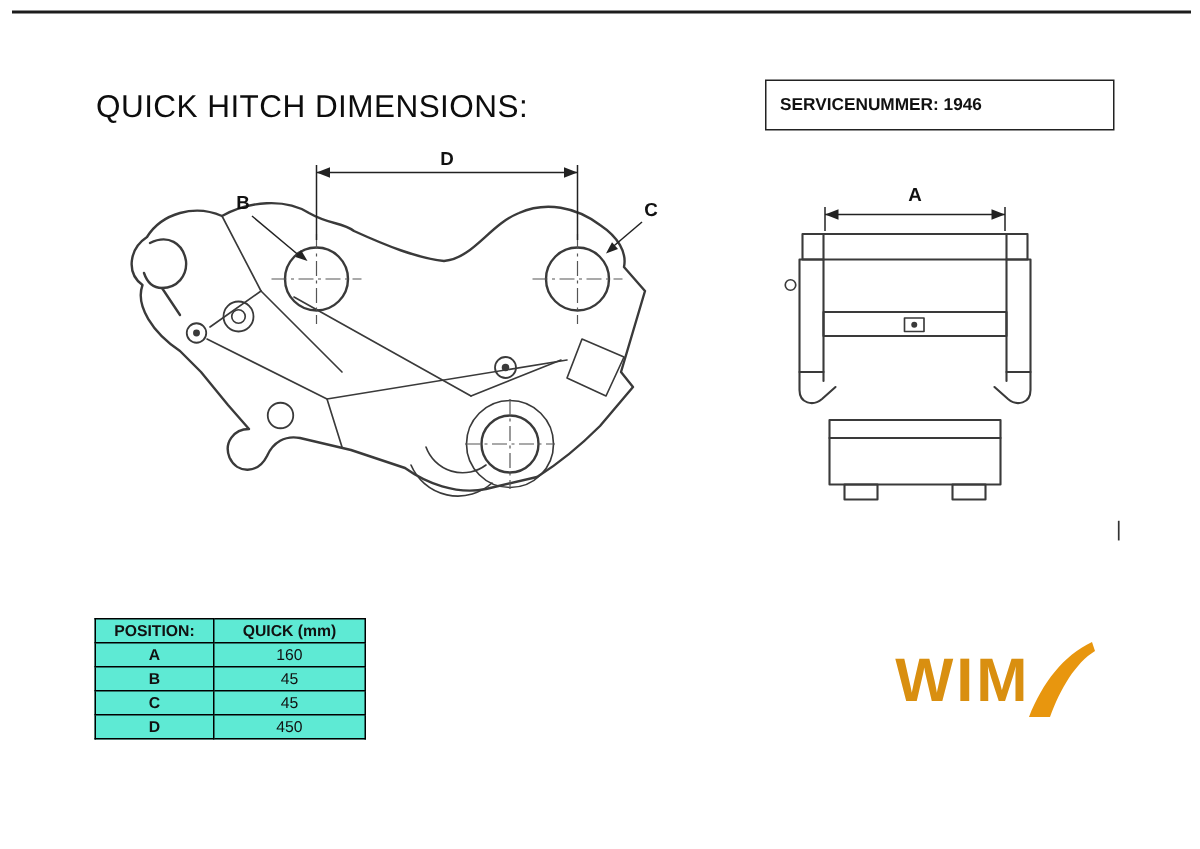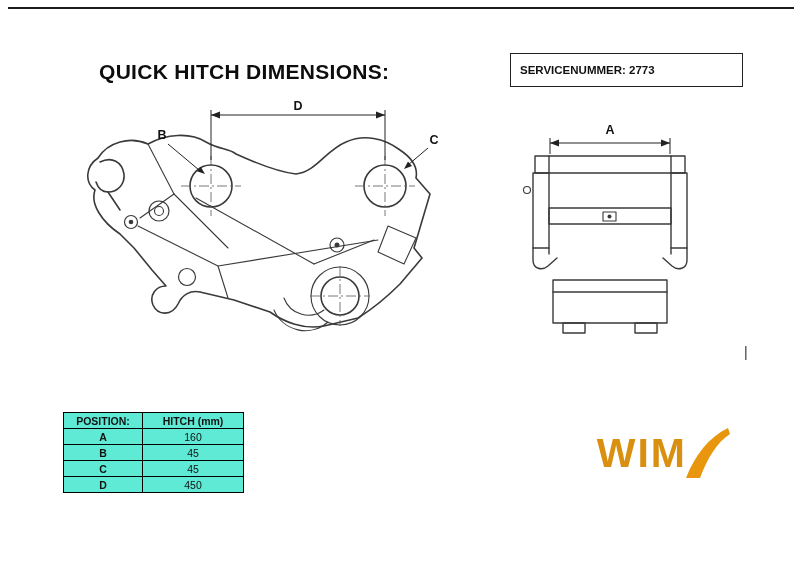"QUICK HITCH DIMENSIONS:" .title { font-weight: bold -> normal; margin-left: 35px -> none }
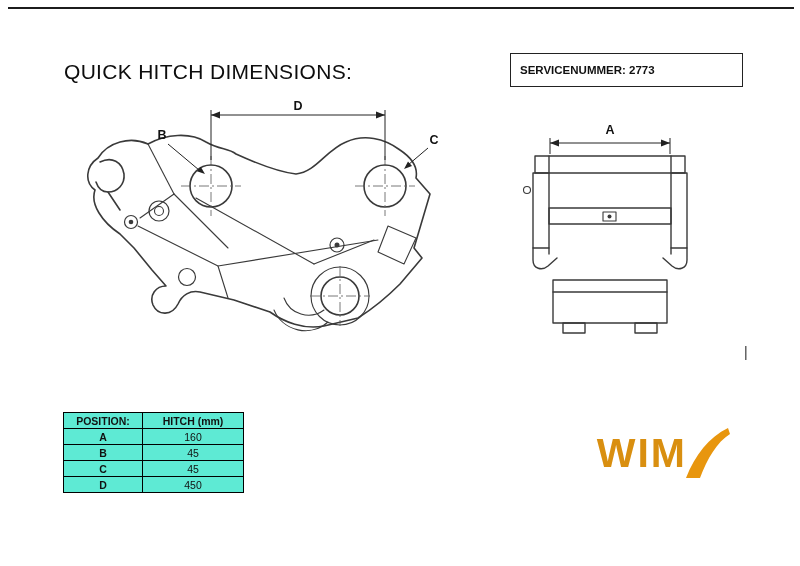"SERVICENUMMER: 2773" span { text: 2773 -> 1946 }
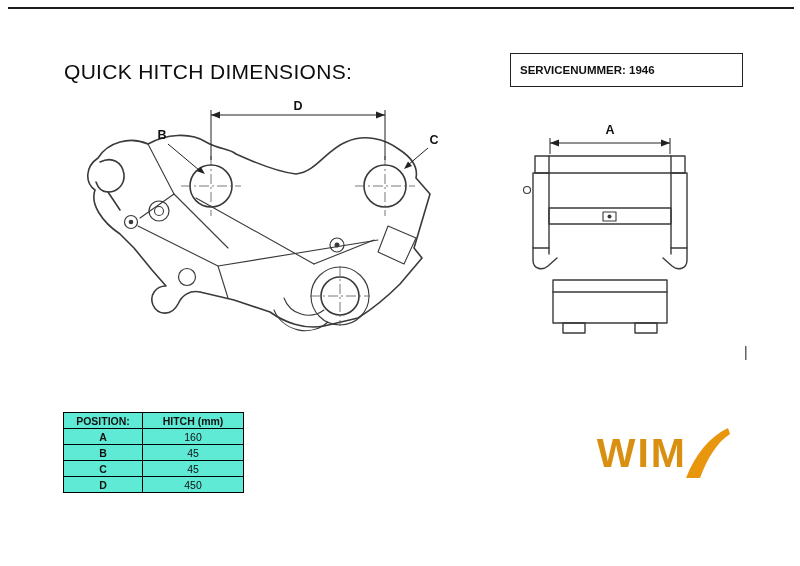"HITCH (mm)" th.c2 { text: HITCH -> QUICK }
